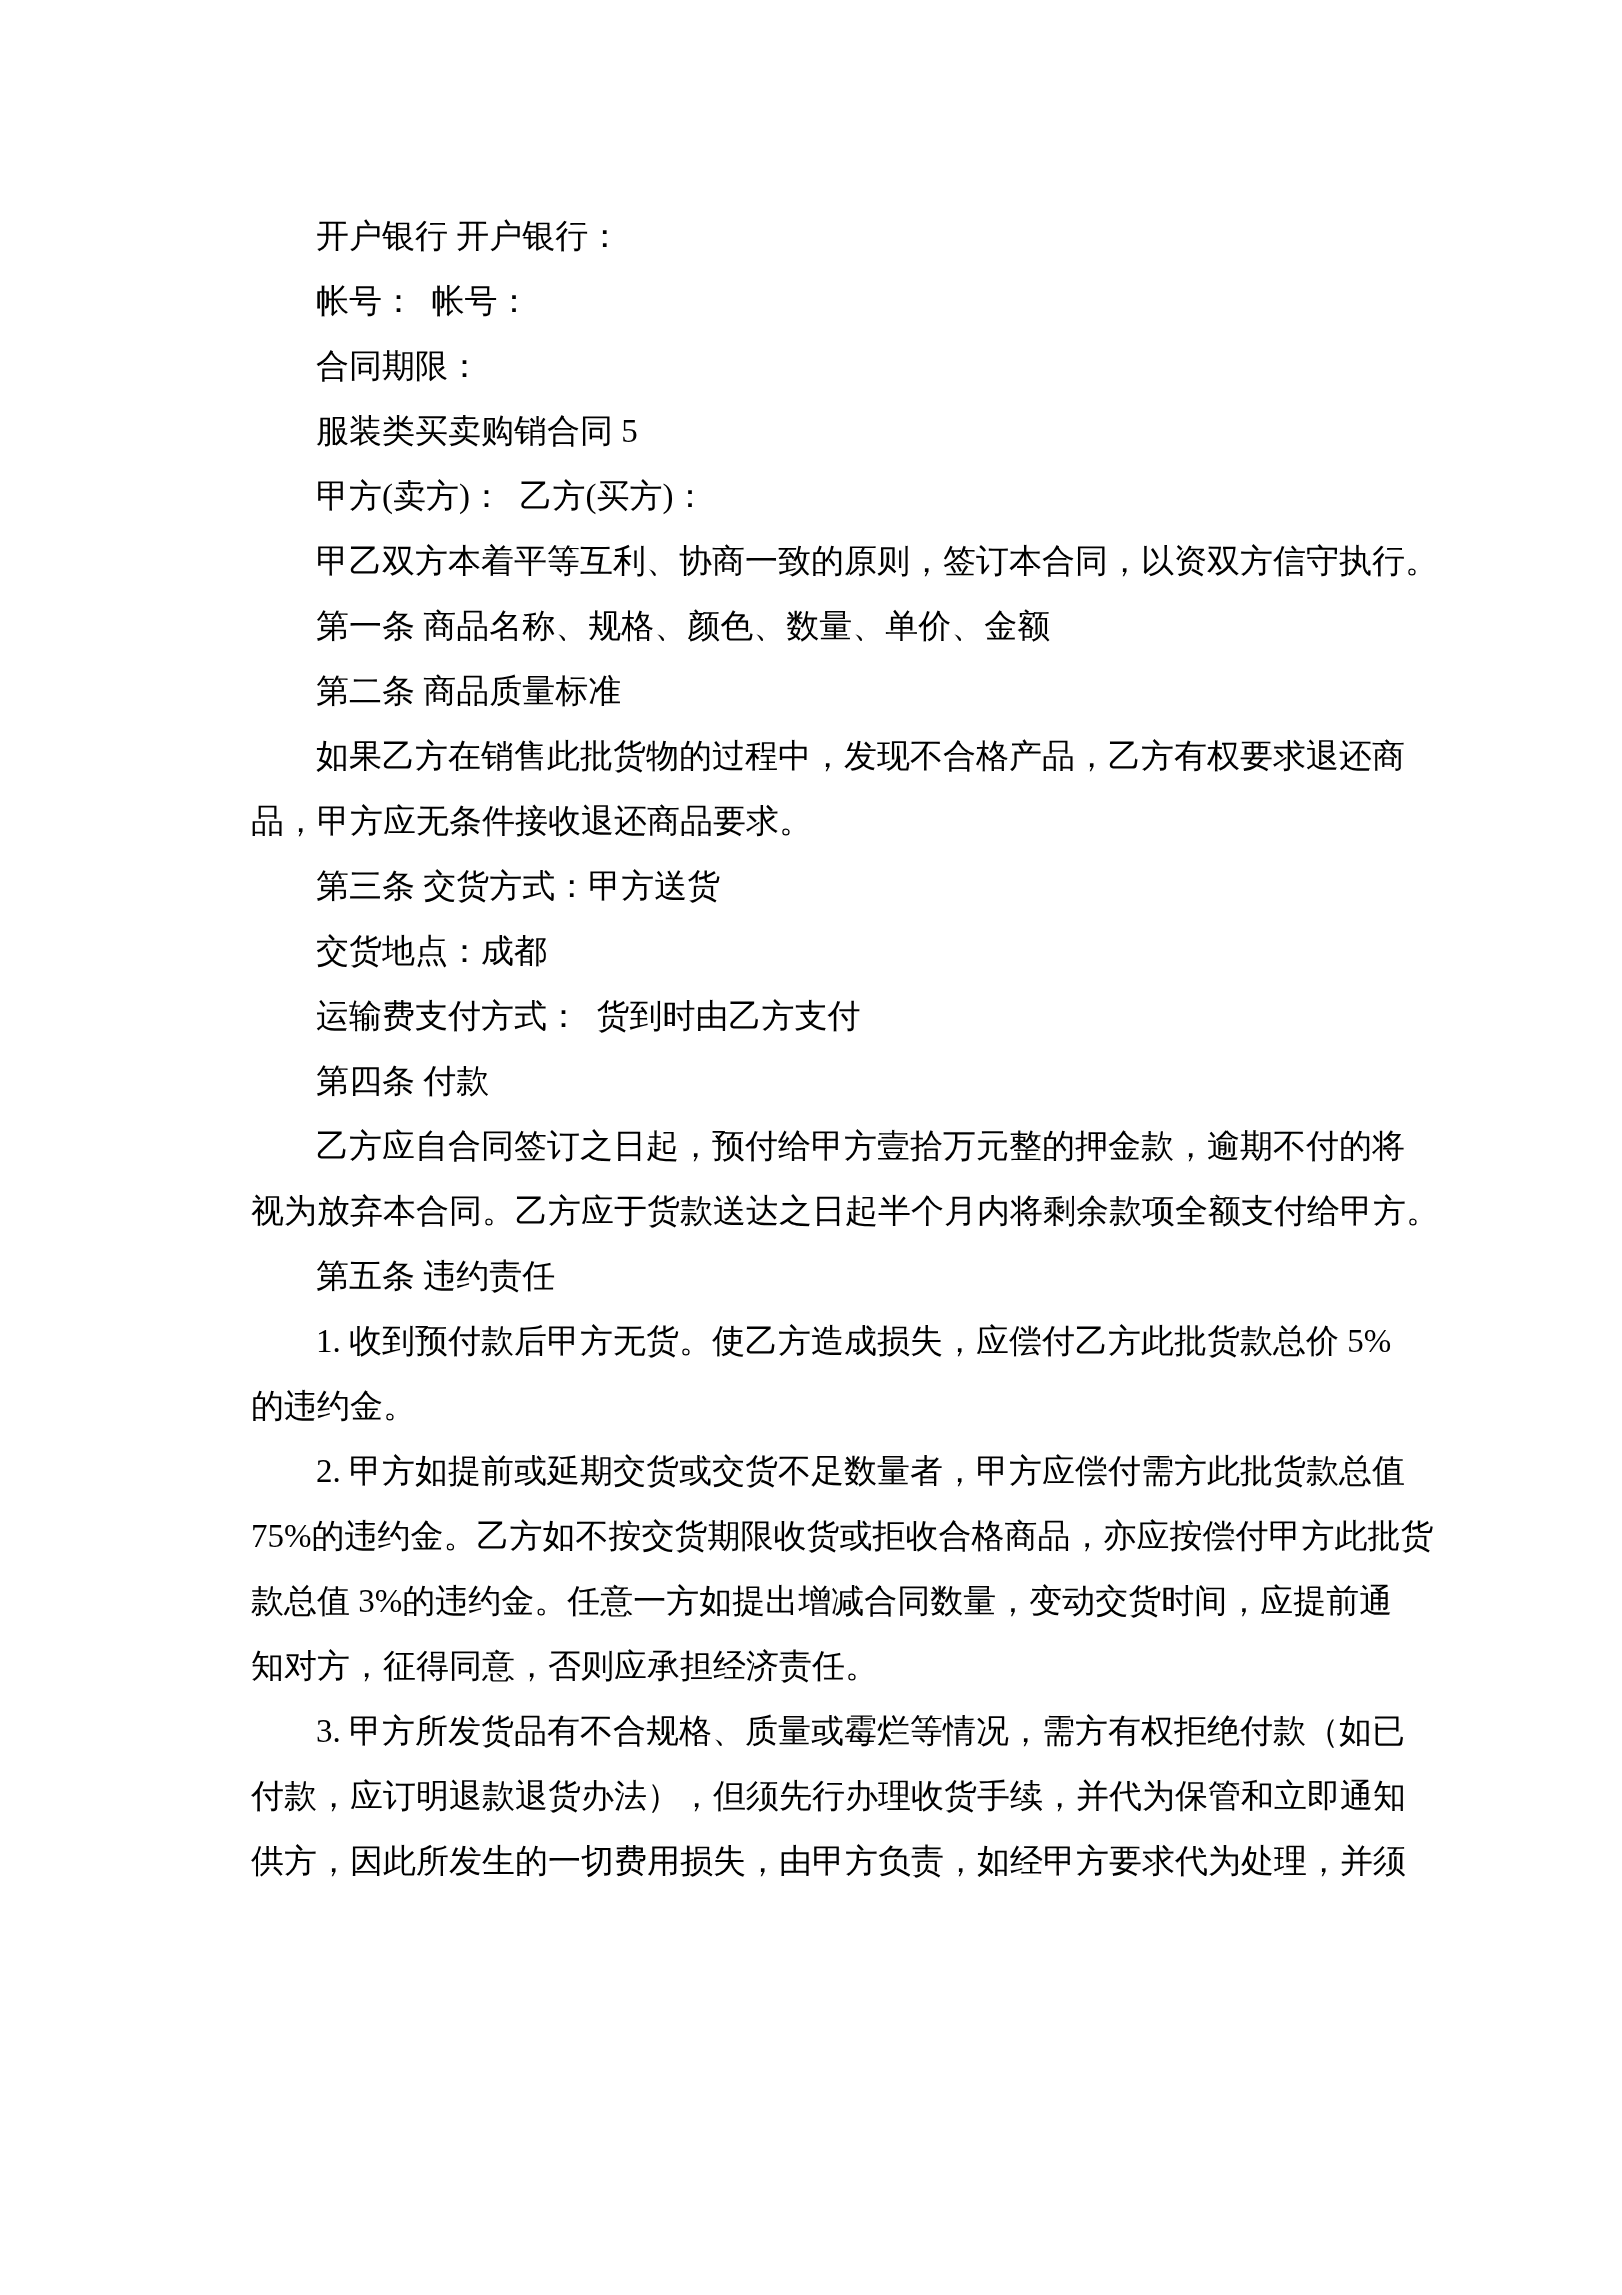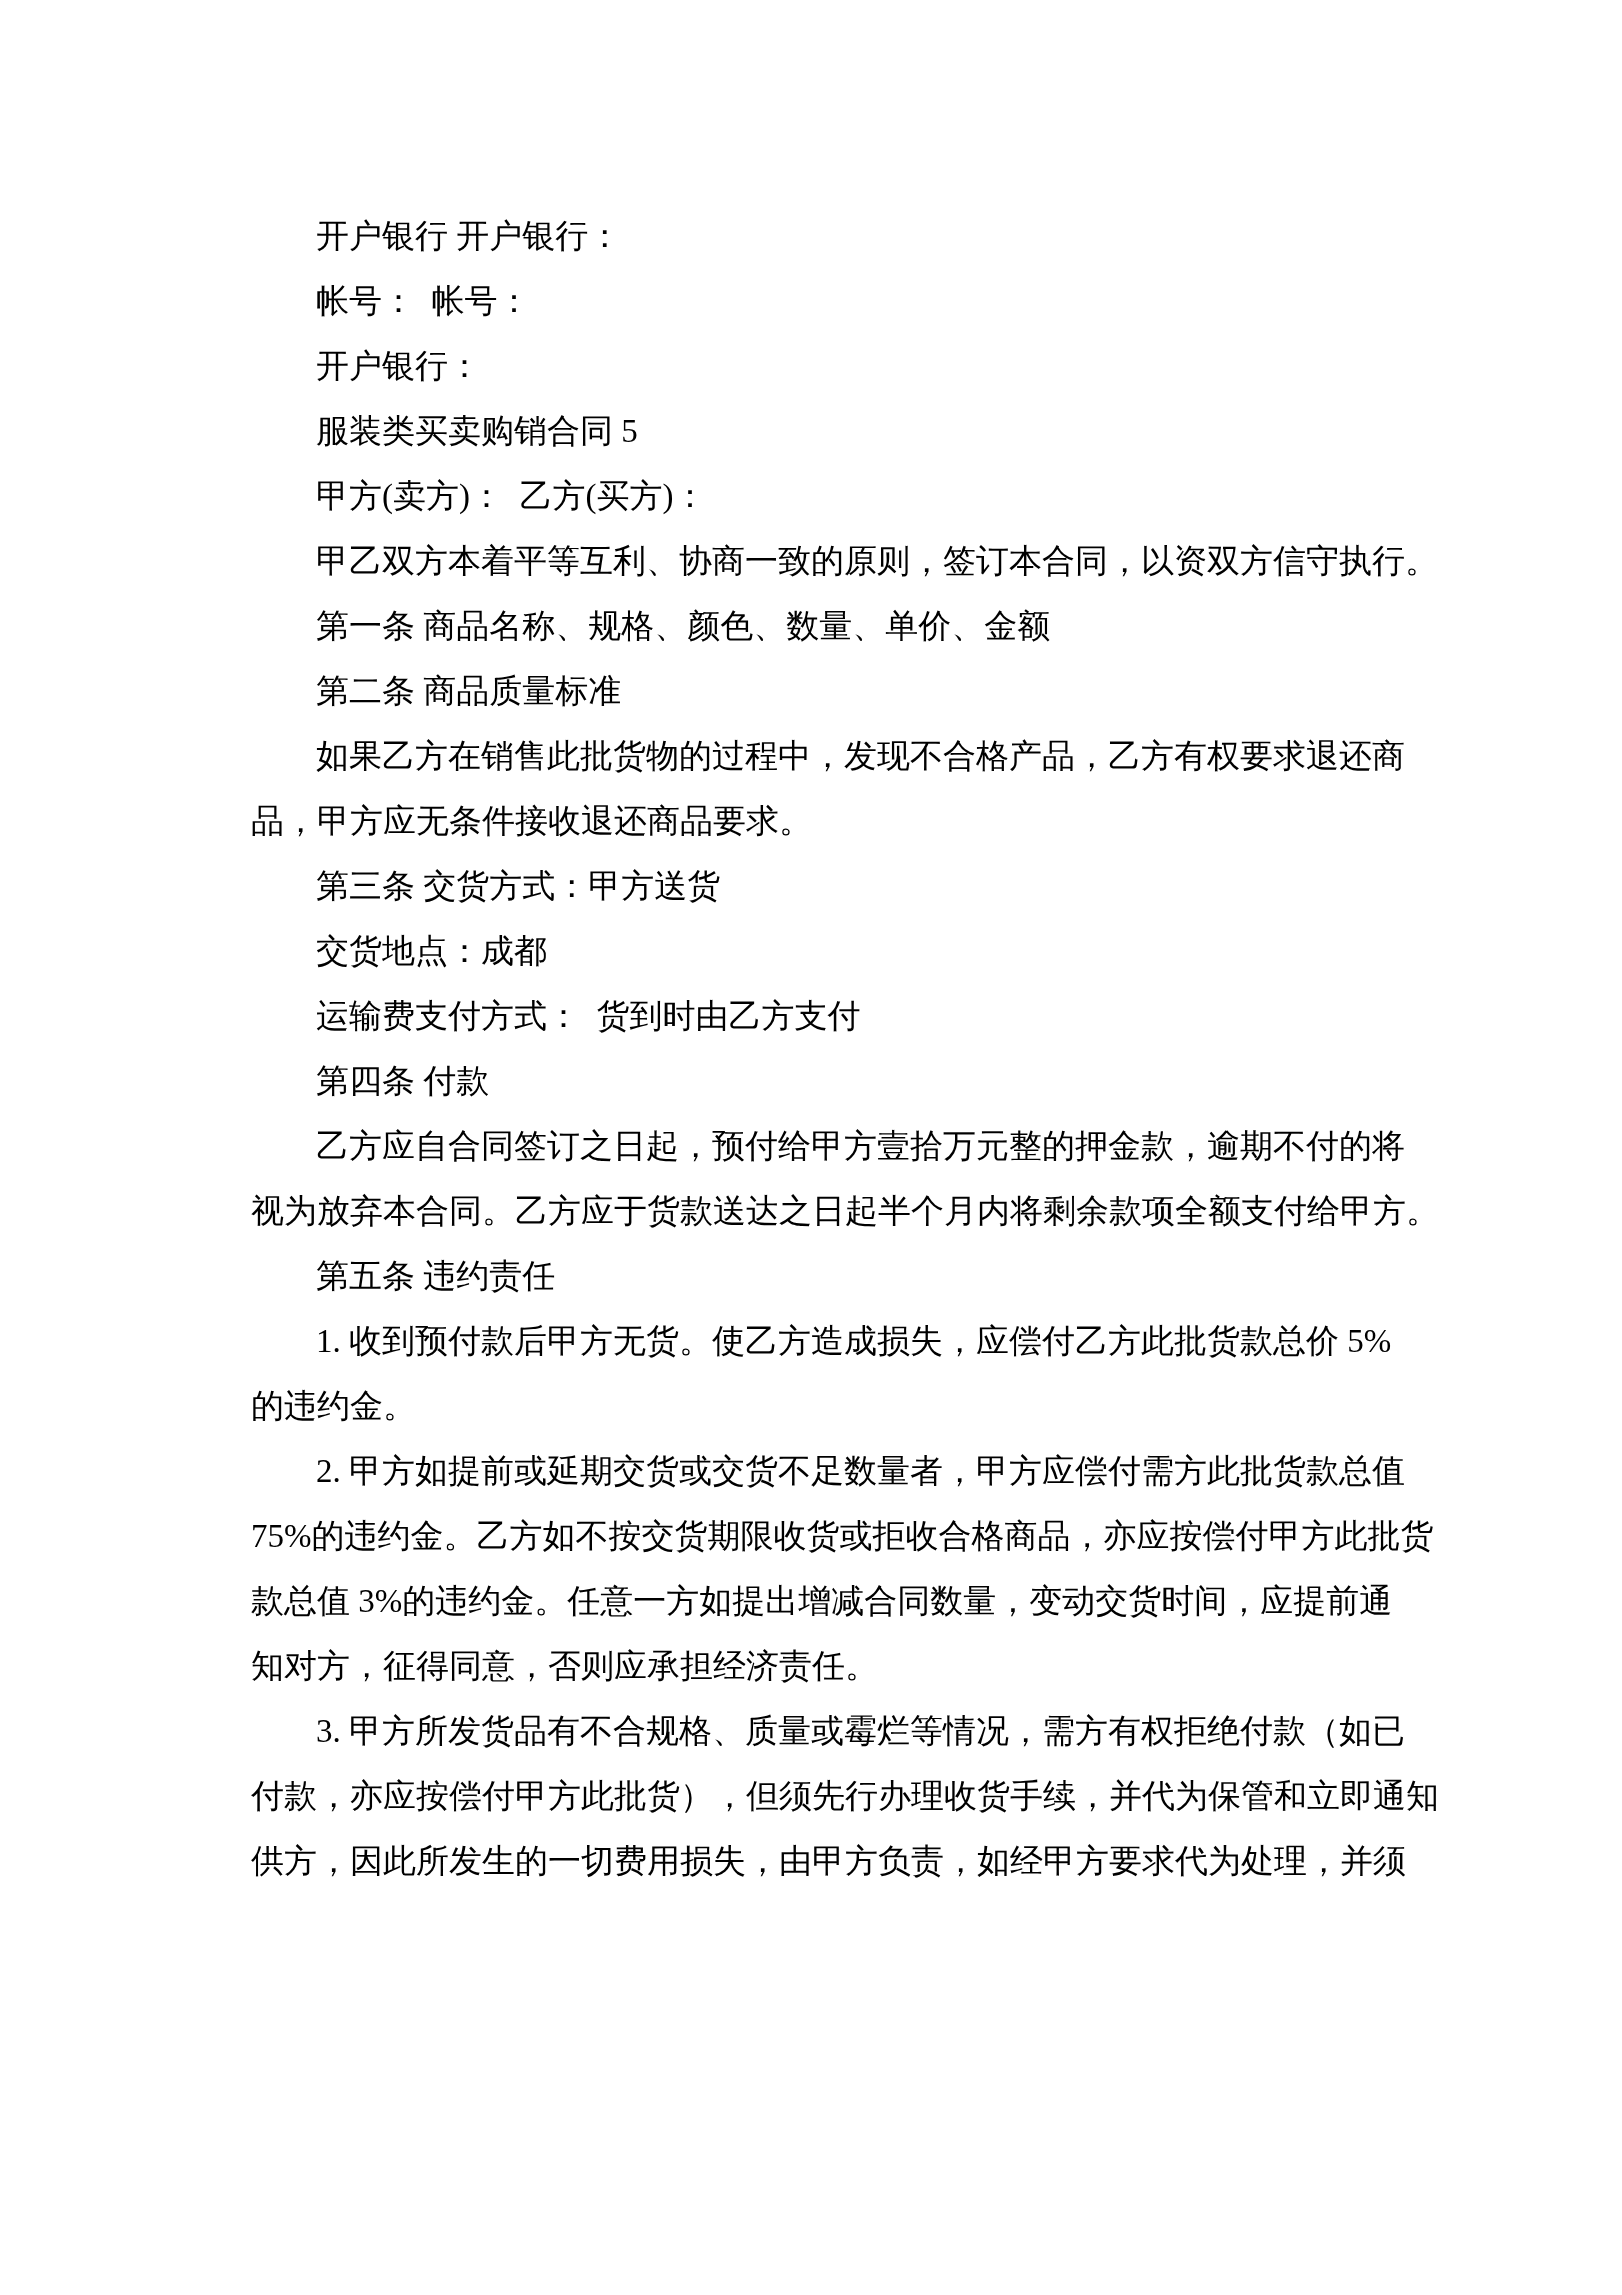"开户银行：" p.line { text: 开户银行 -> 合同期限 }
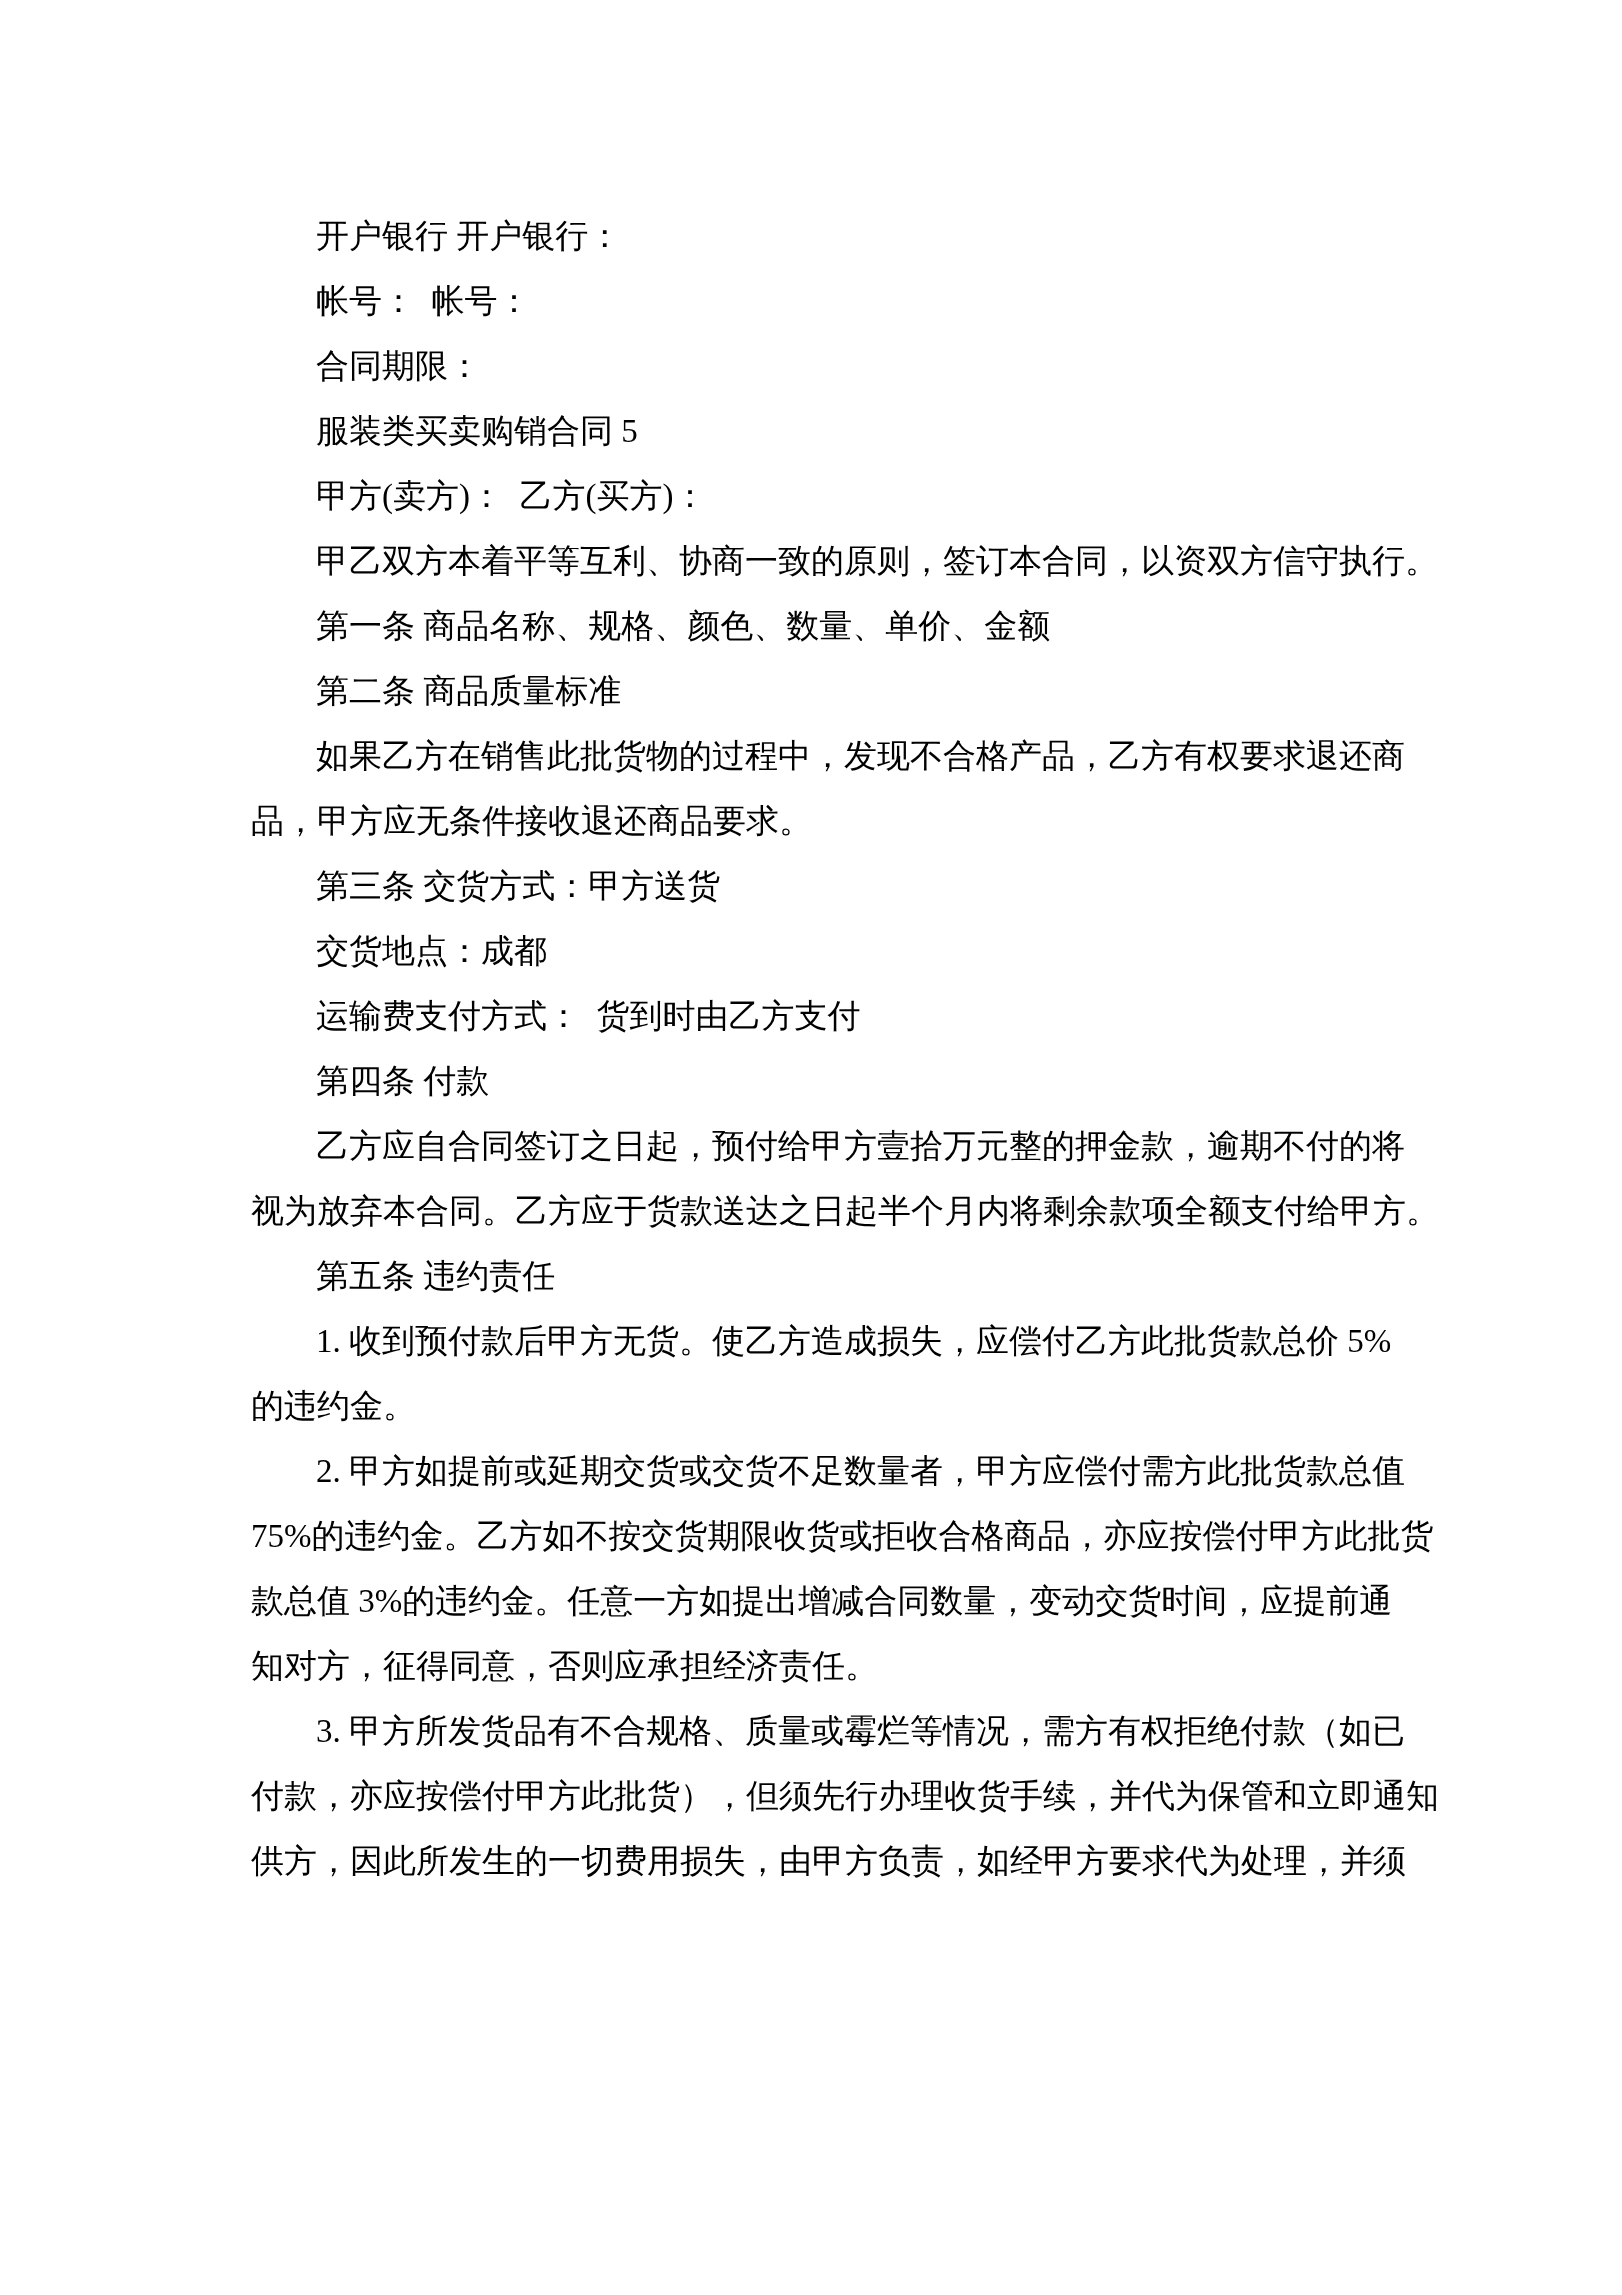"付款，亦应按偿付甲方此批货），但须先行办理收货手续，并代为保管和立即通知" p.line { text: 亦应按偿付甲方此批货 -> 应订明退款退货办法 }
